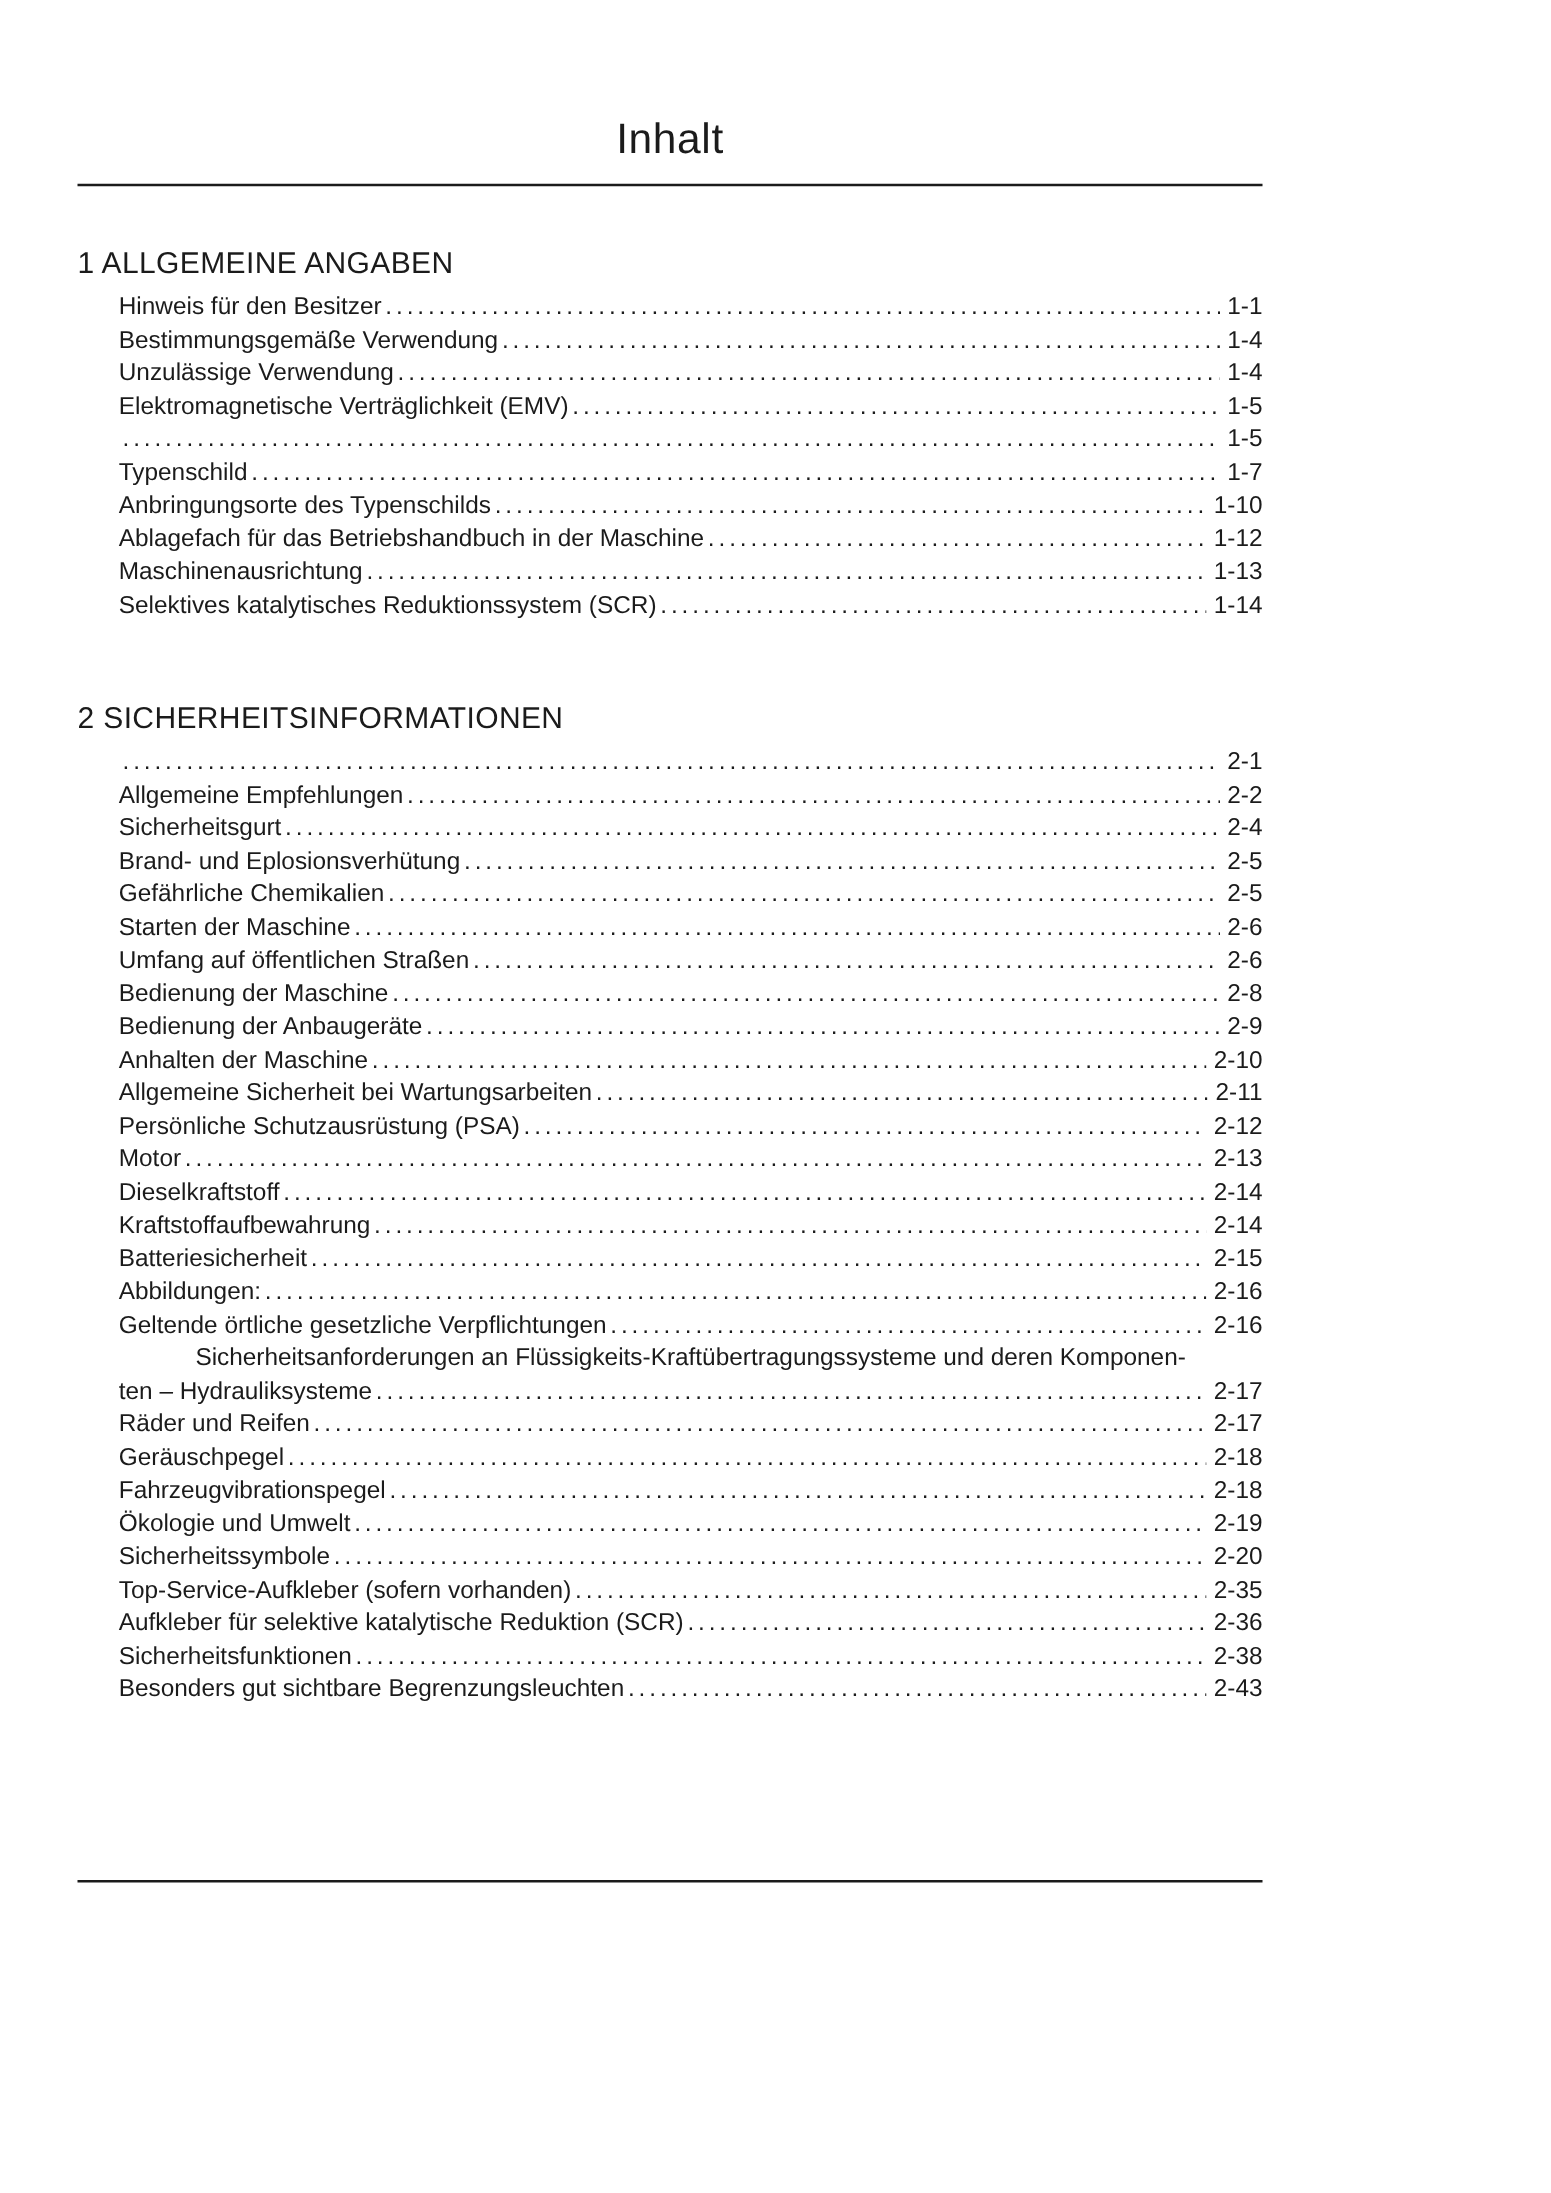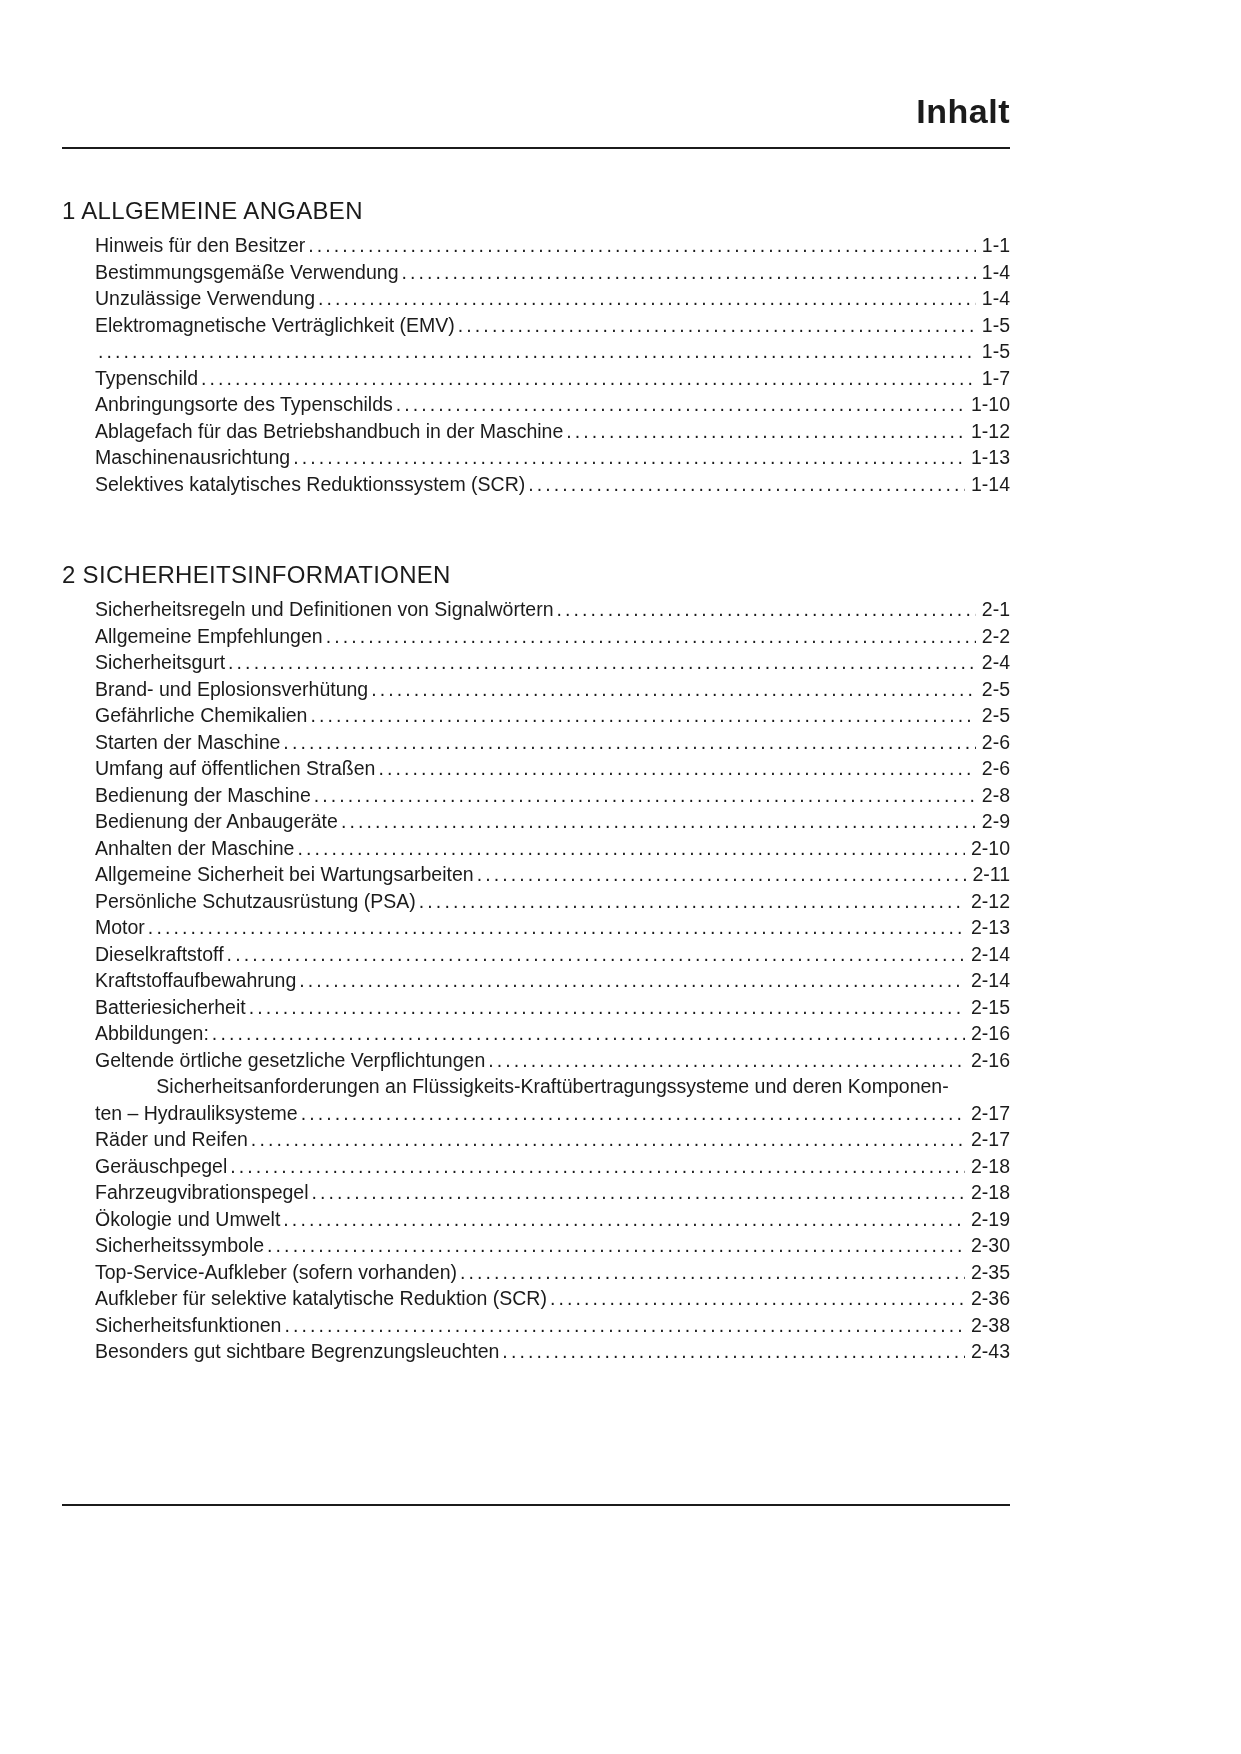"Inhalt" .title { font-weight: bold -> normal; text-align: right -> center }
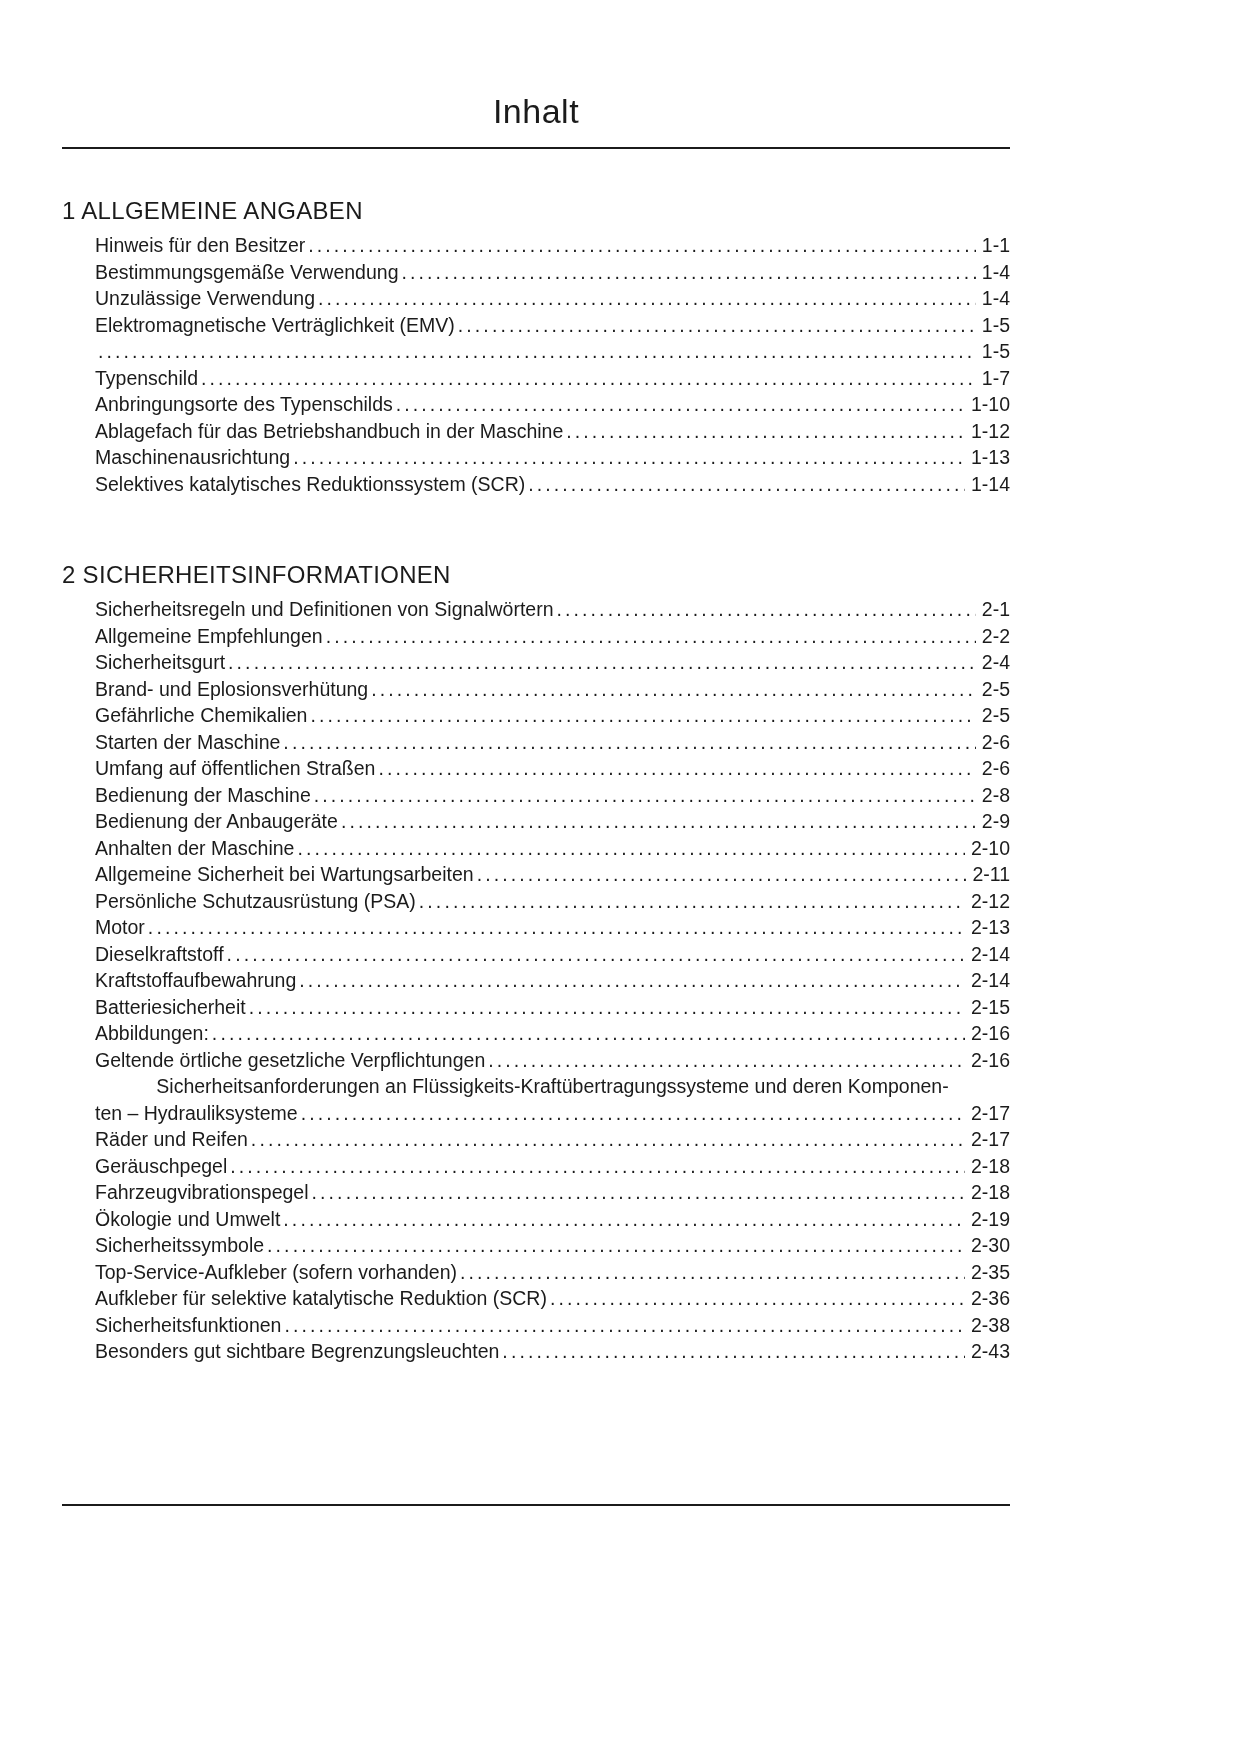"Sicherheitsregeln und Definitionen von" span.entry-label { html: <span>Sicherheitsregeln und Definitionen von Signalwörtern</span> -> none }
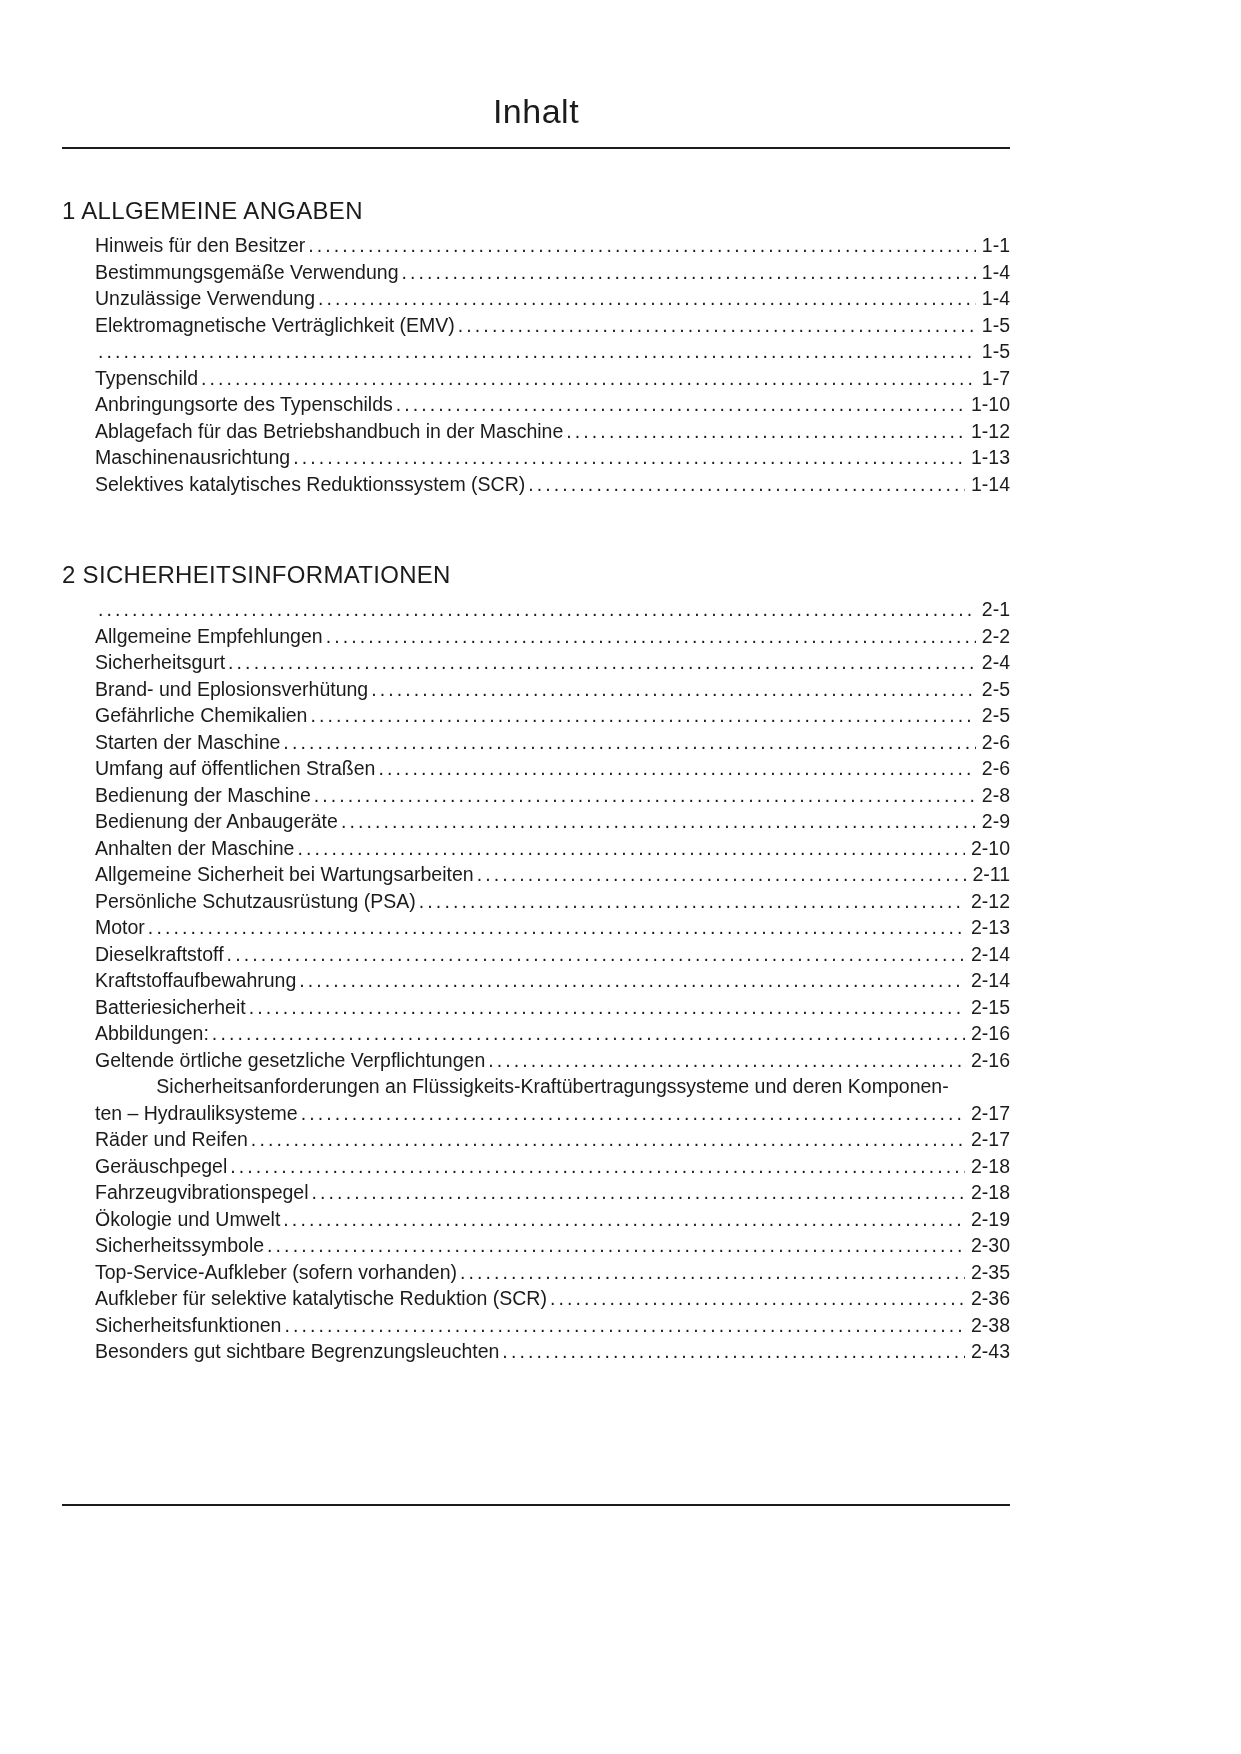"2-30" span.entry-page { text: 2-30 -> 2-20 }
